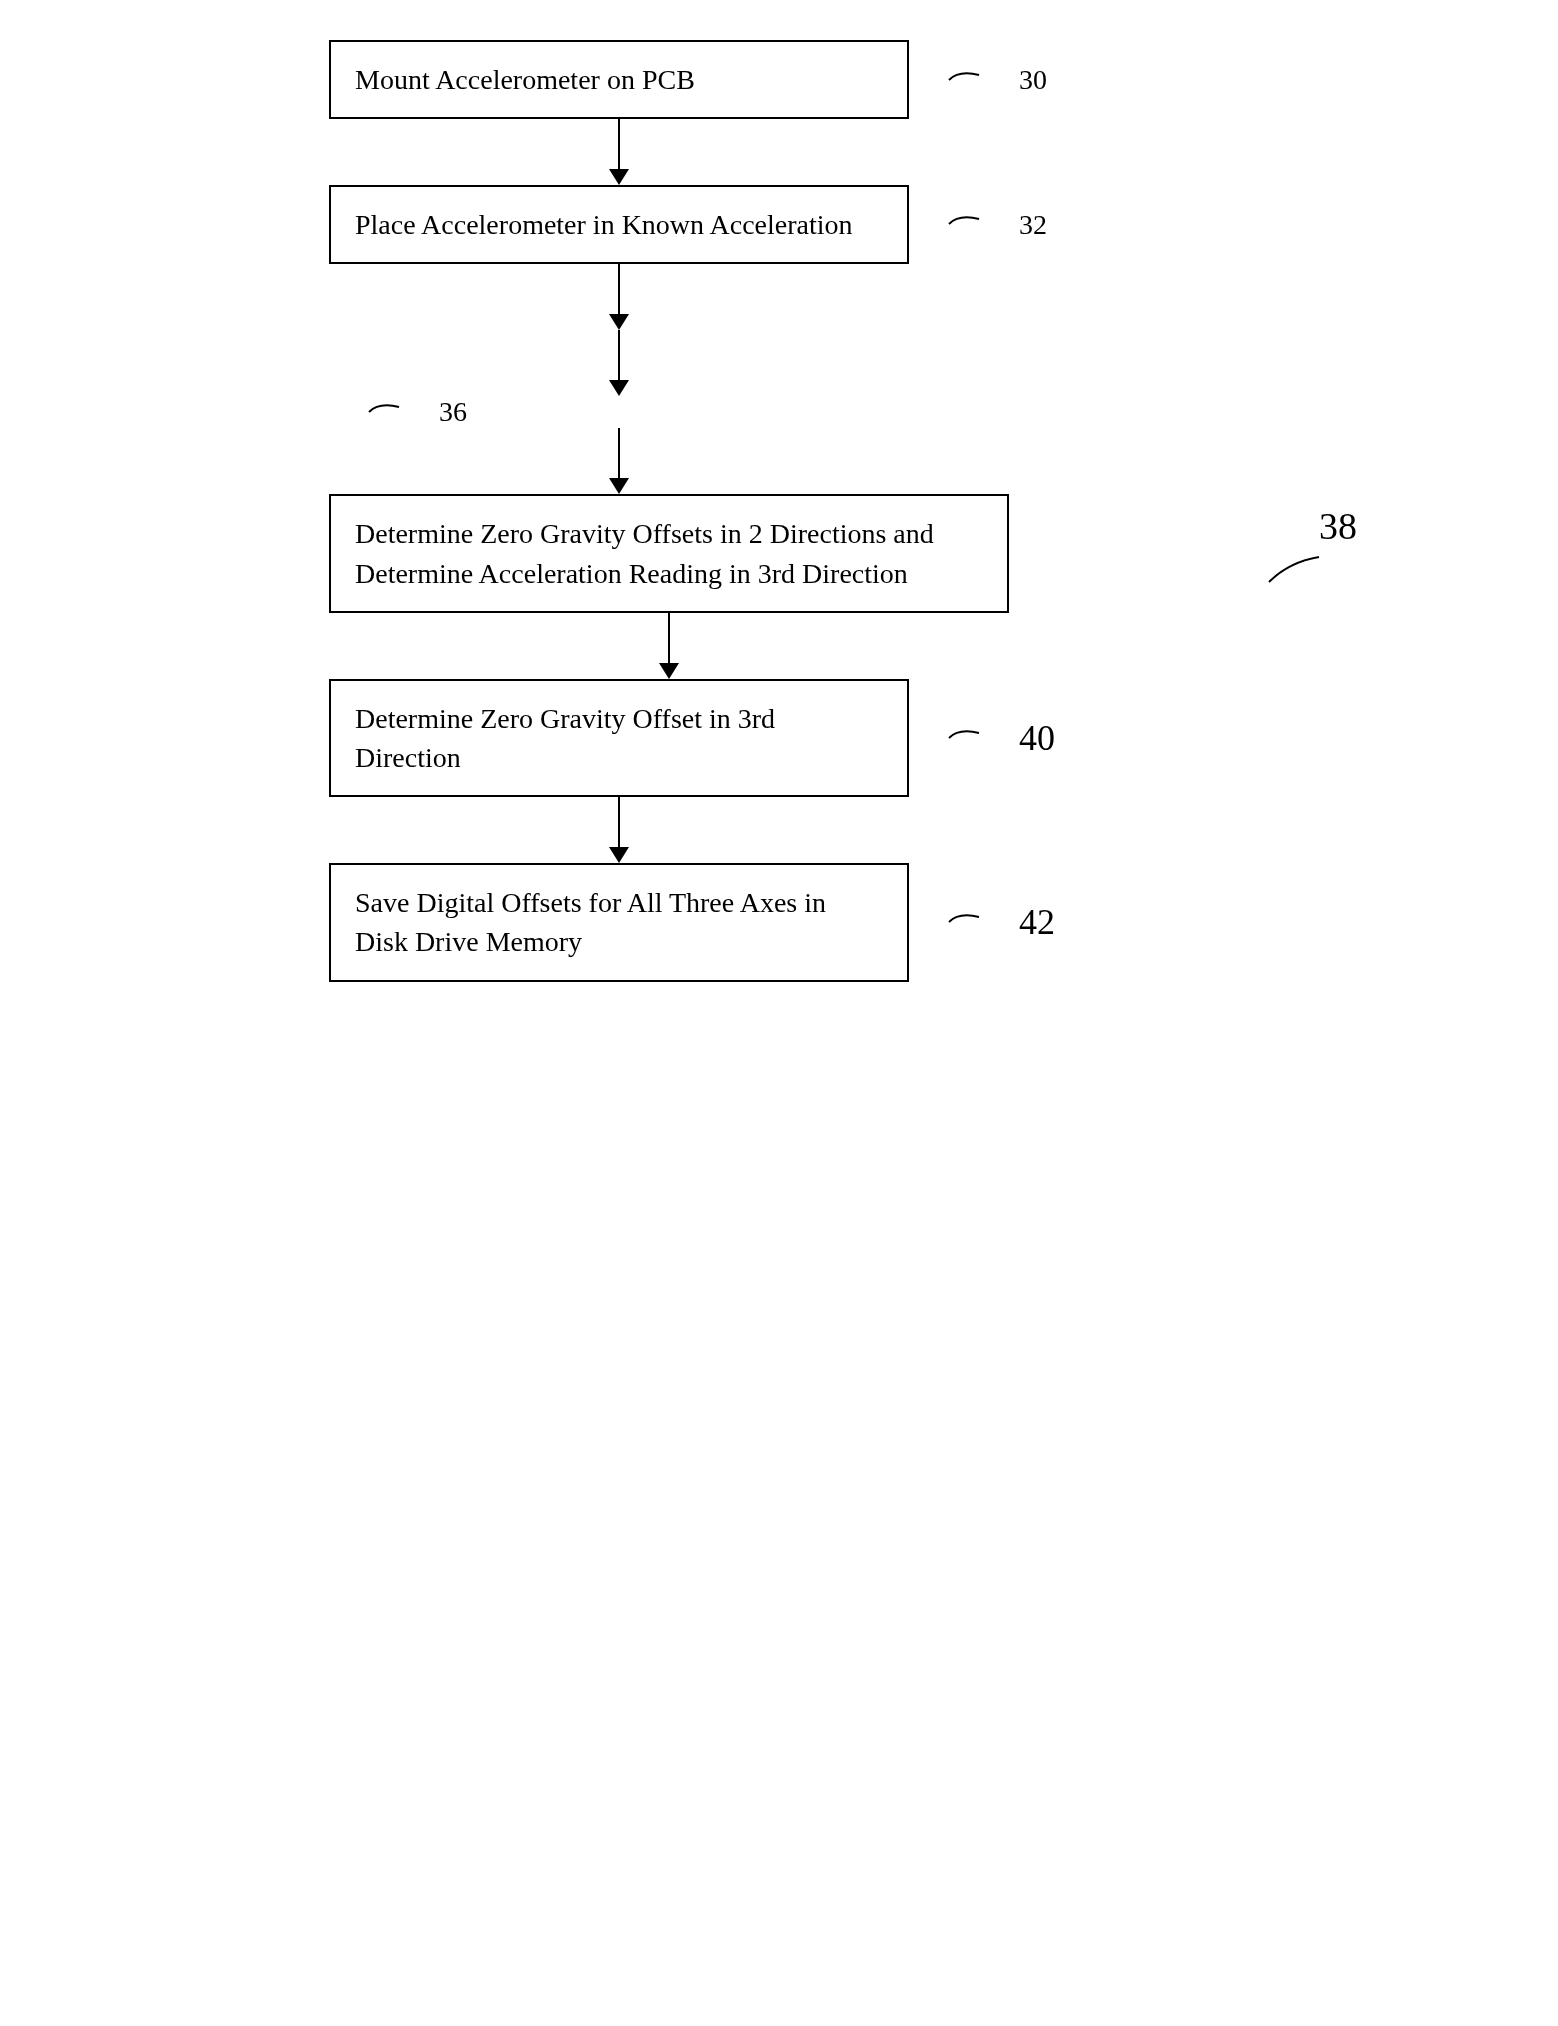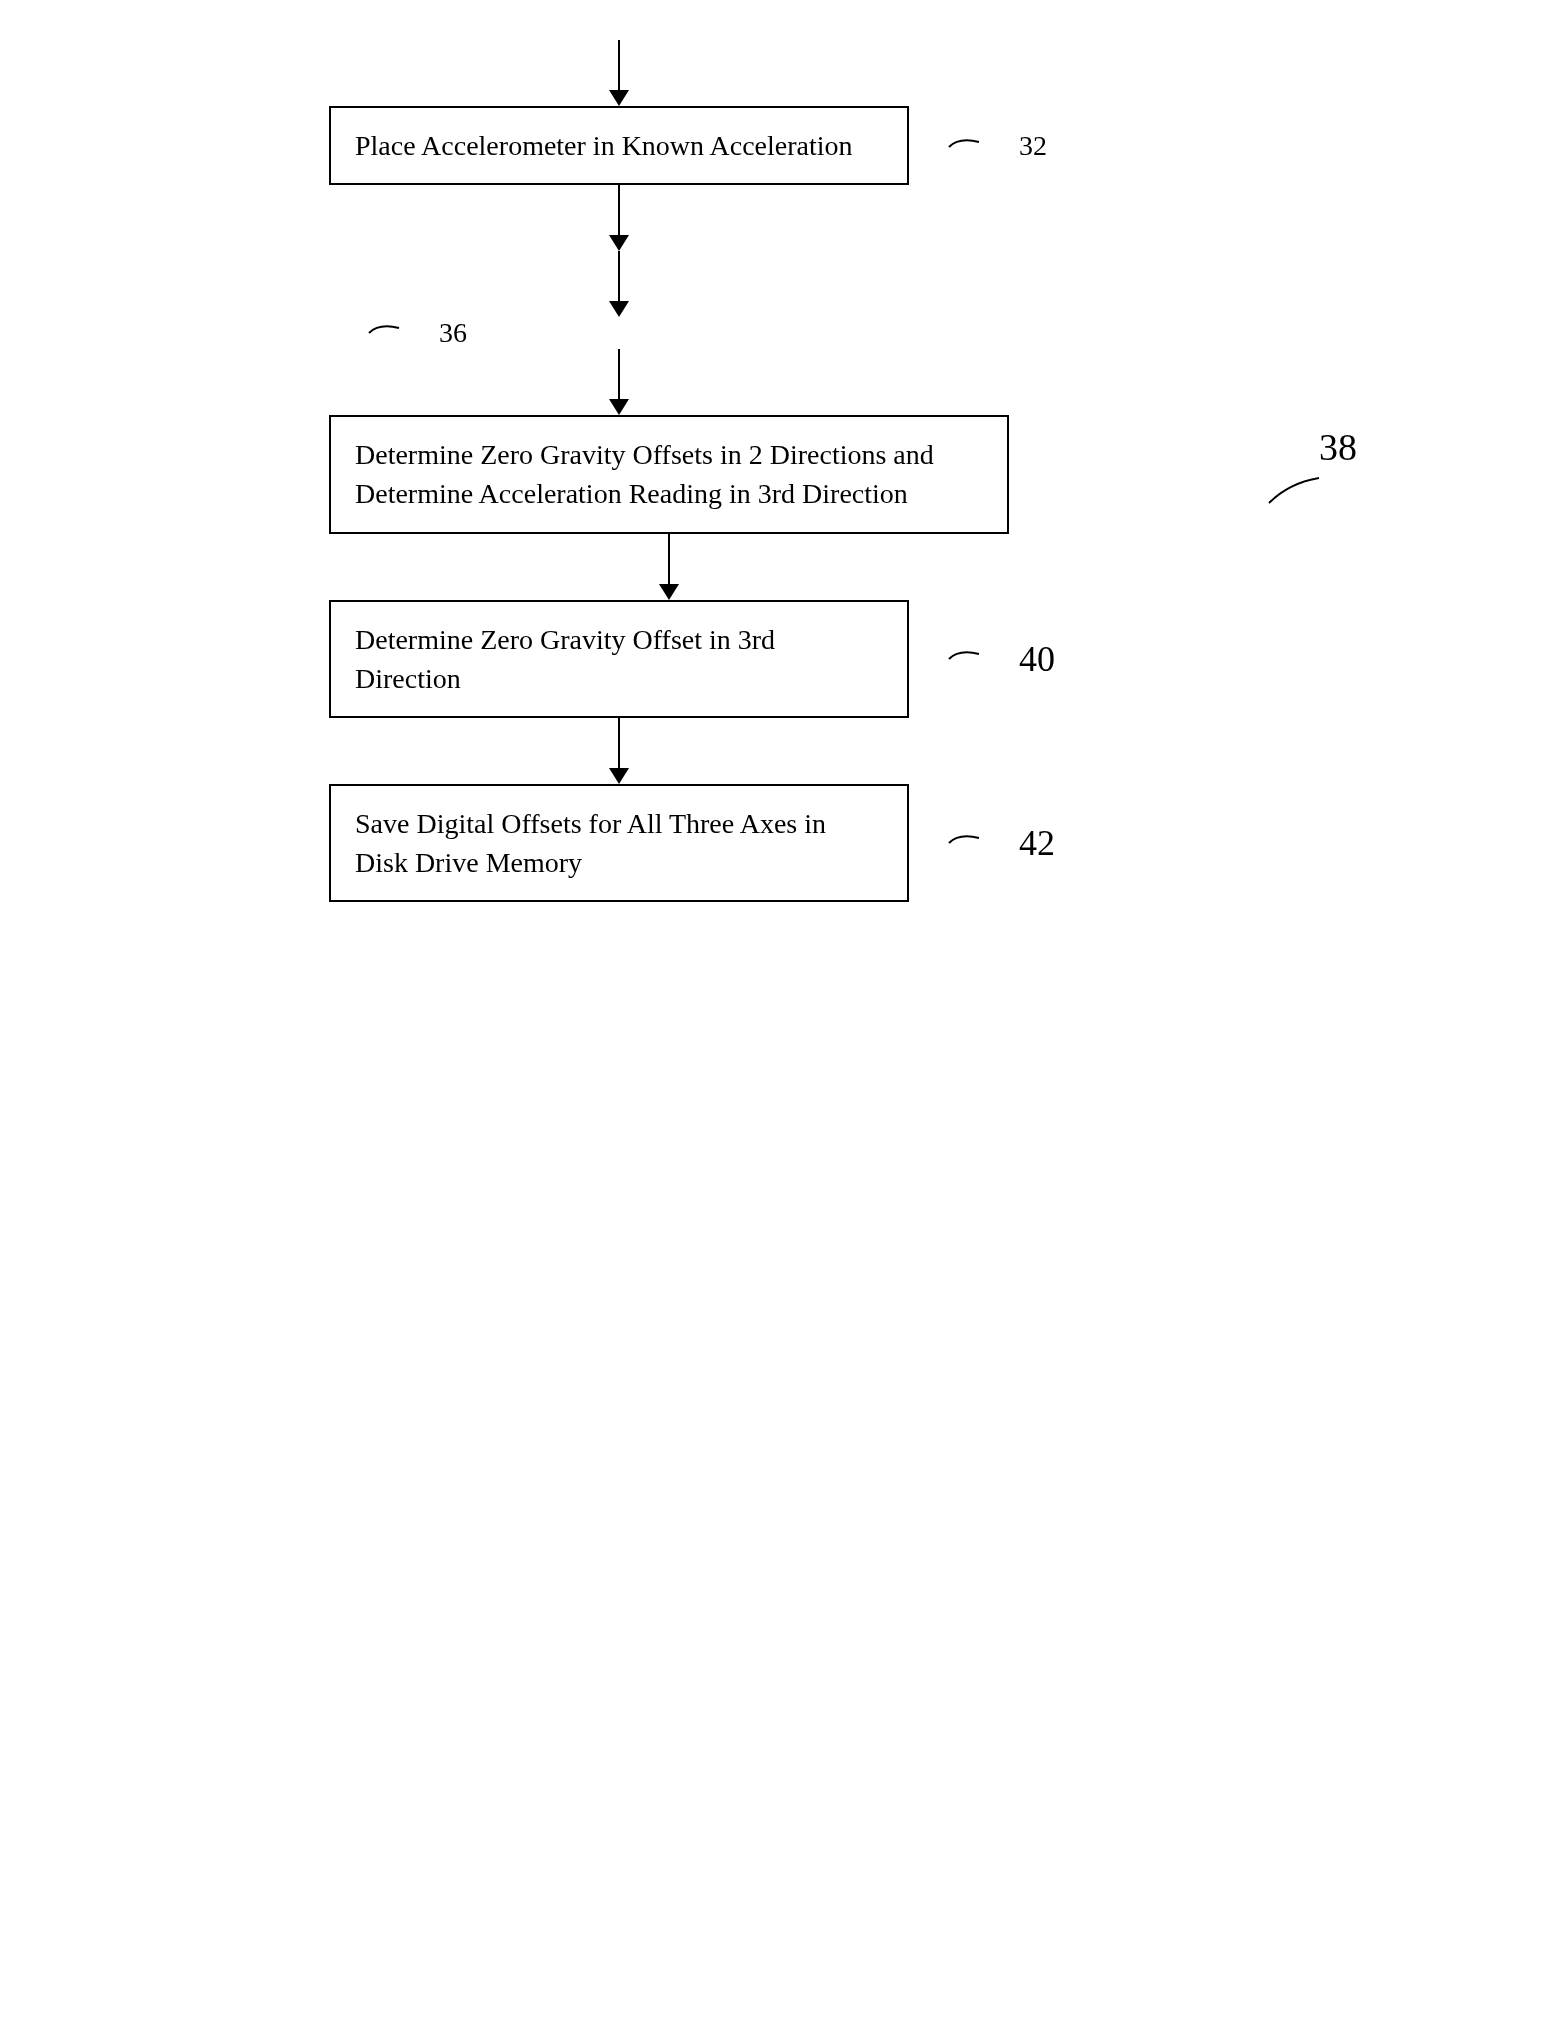"Mount Accelerometer on PCB" div.step-row { html: none -> <div> <div> <span>Mount Accelerometer on PCB</span> </div> <div> <svg> <path></path> </svg> <span>30</span> </div> </div> }
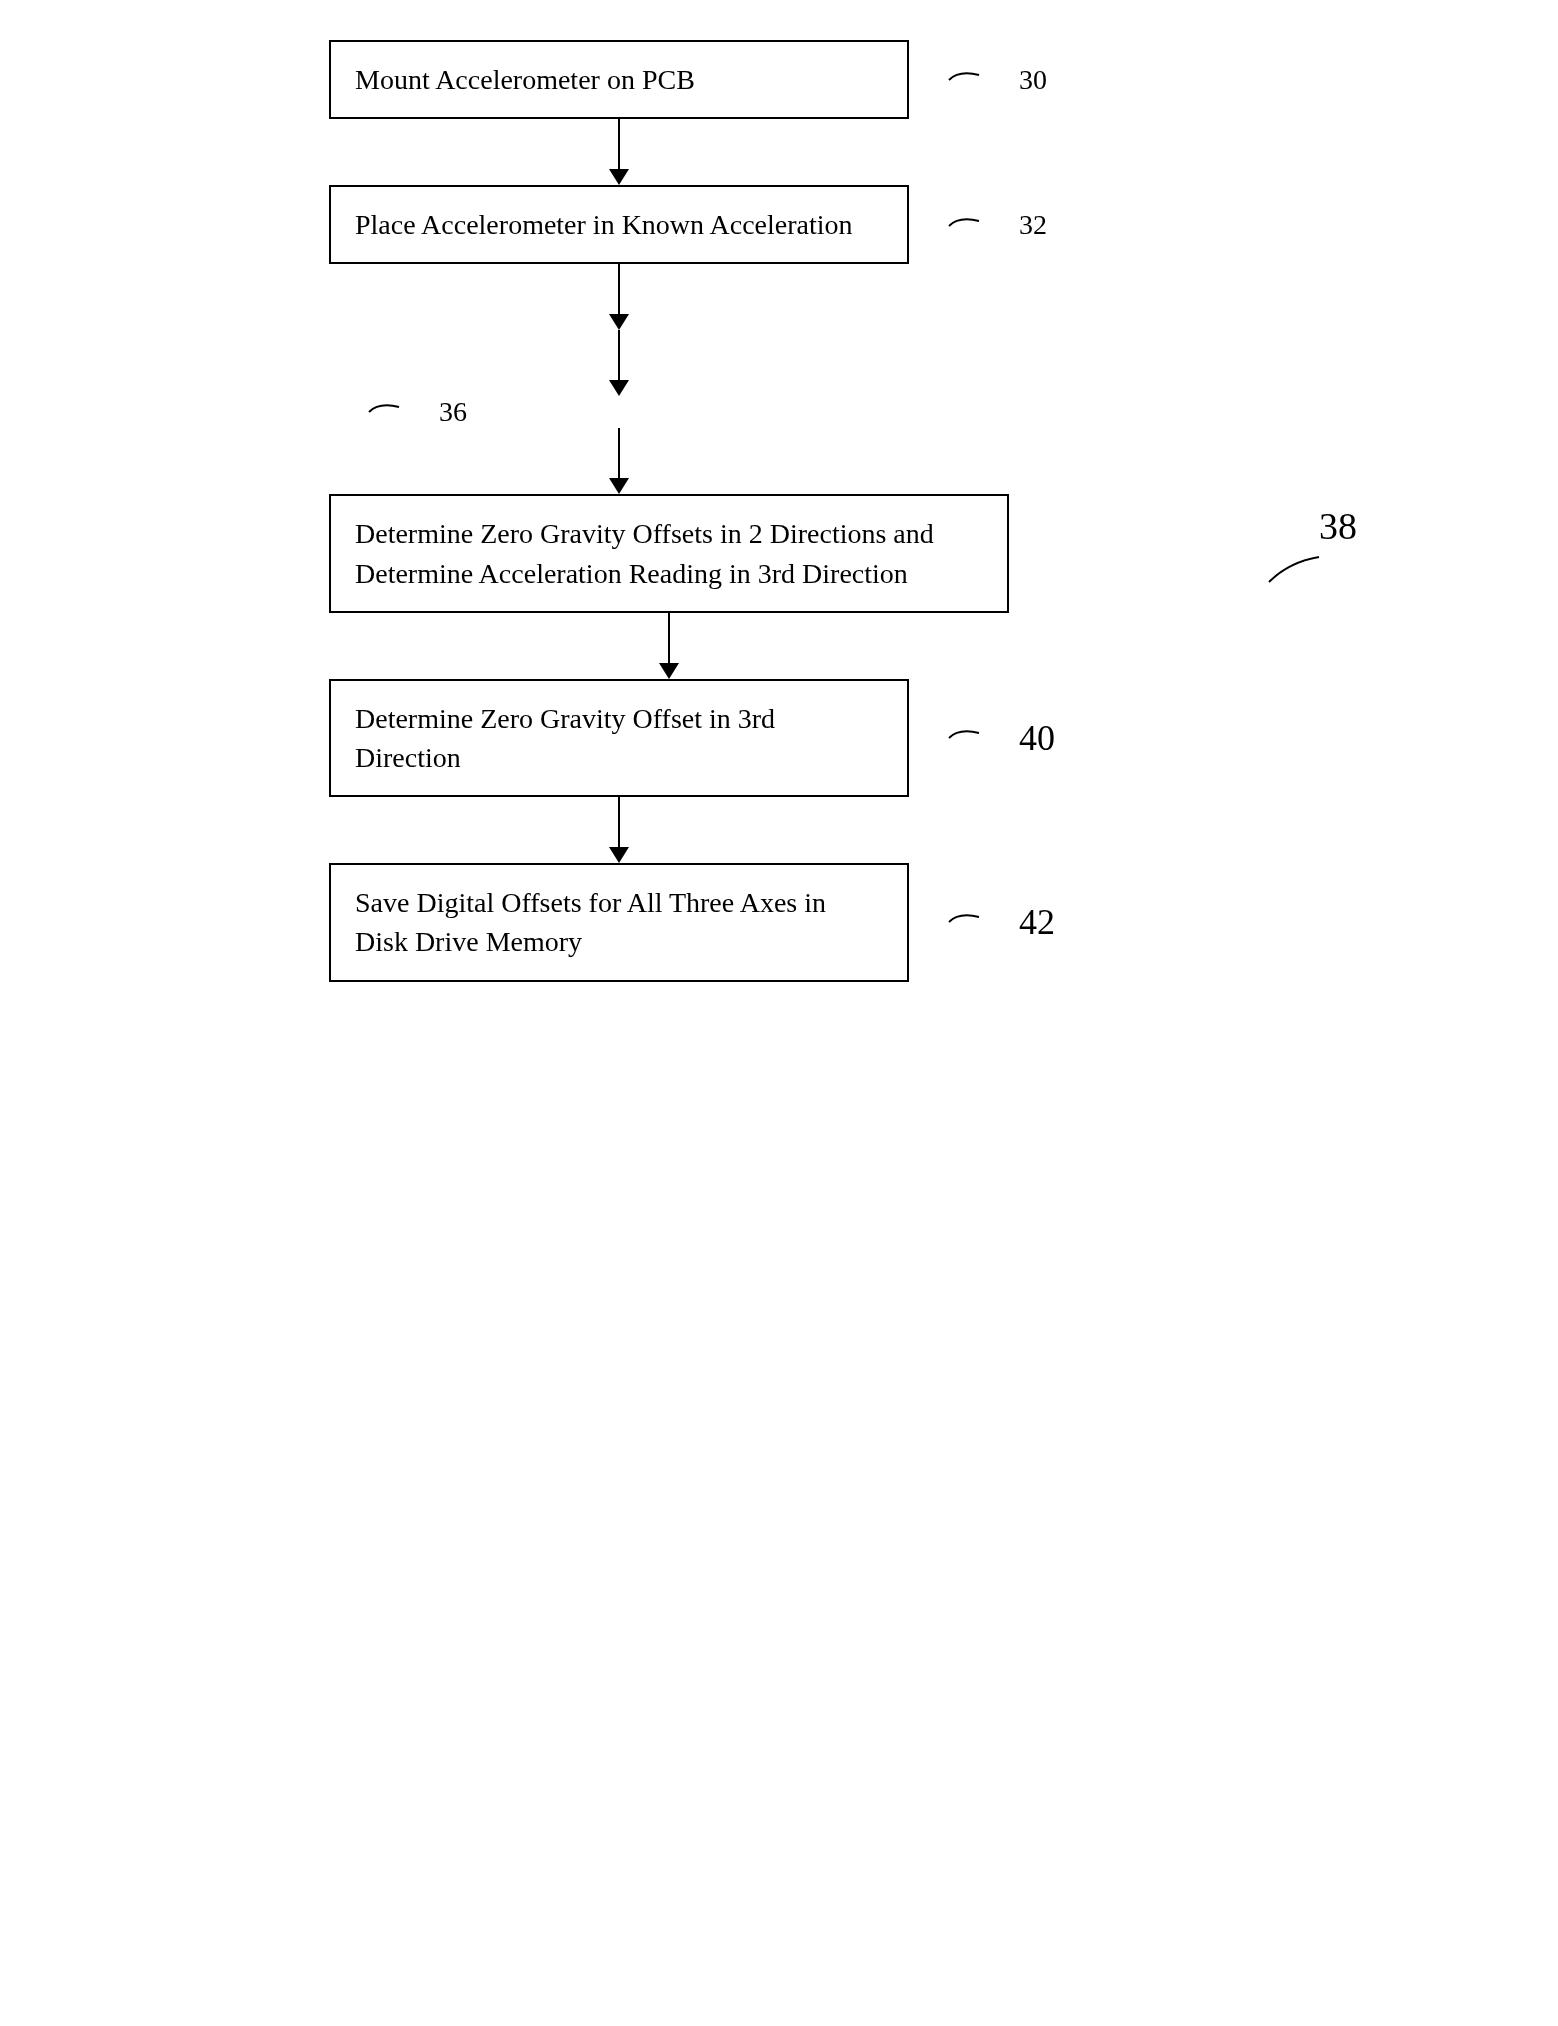"32" div { align-items: flex-end -> flex-start }
